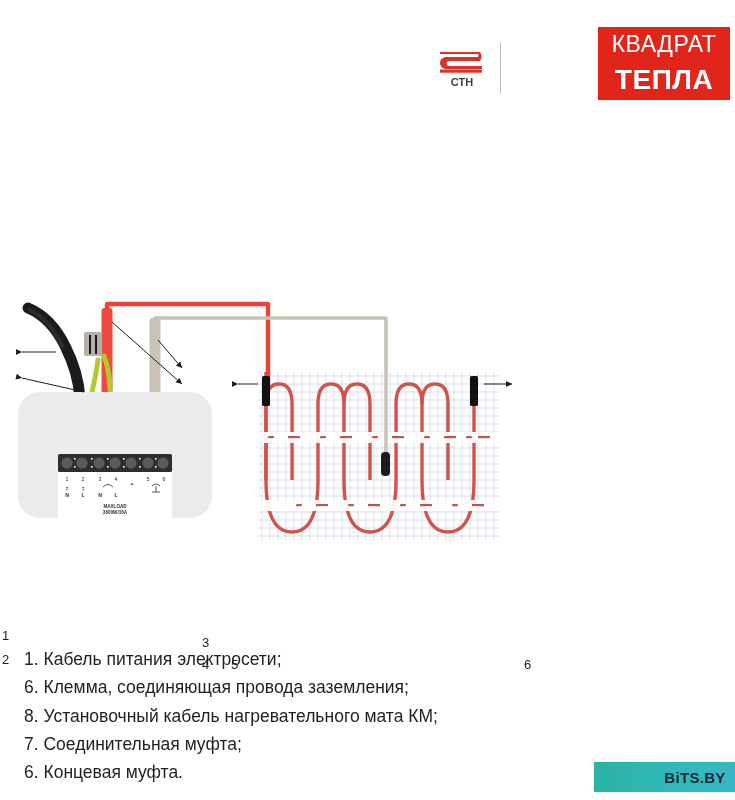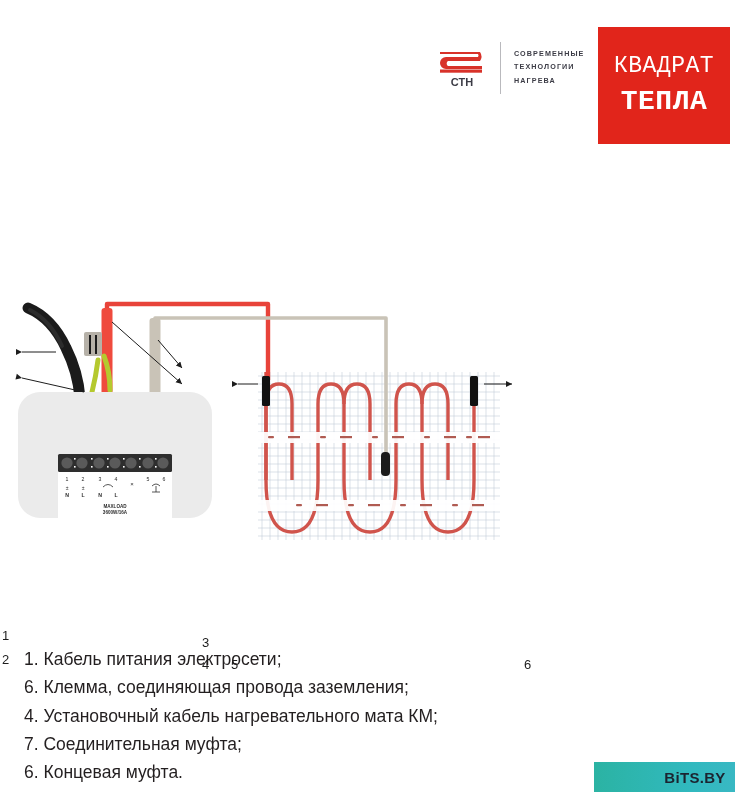"СОВРЕМЕННЫЕ" div { html: <div> <div>СОВРЕМЕННЫЕ</div> <div>ТЕХНОЛОГИИ</div> <div>НАГРЕВА</div> </div> -> none }
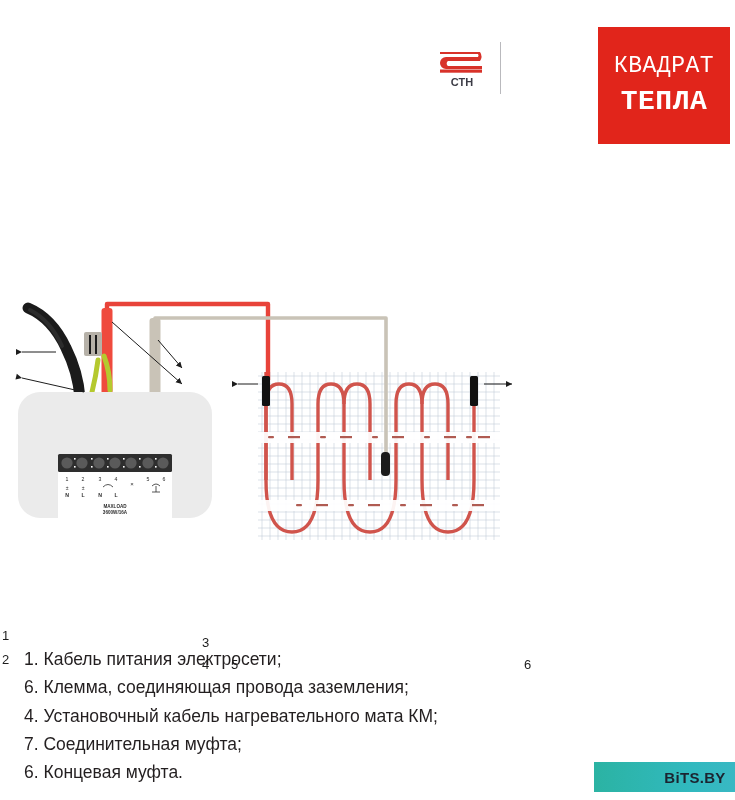"КВАДРАТ" #brandbox { font-family: Liberation Mono, monospace -> none; height: 117px -> 73px }
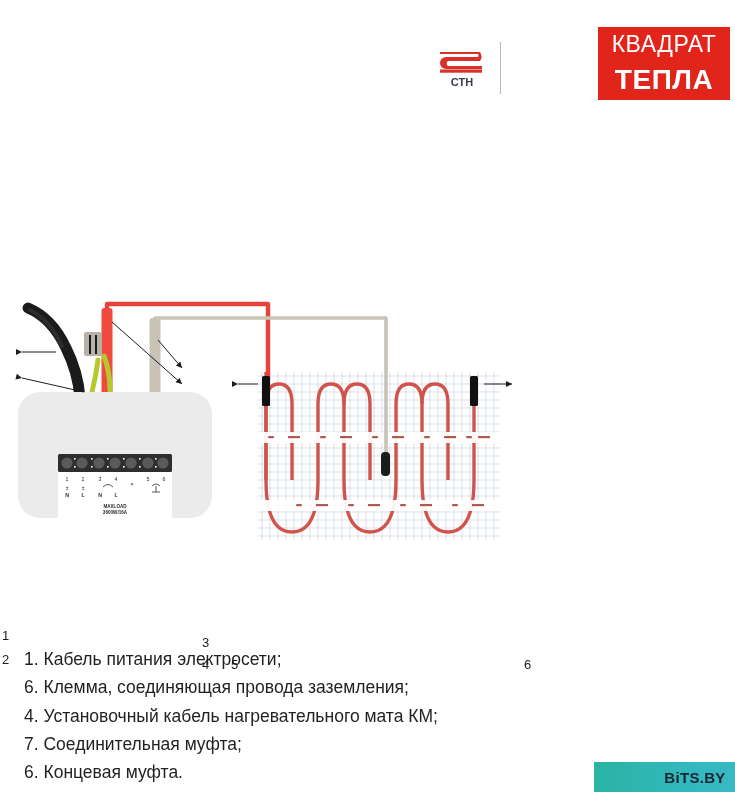"4. Установочный кабель нагревательного" div { text: 4 -> 8 }
